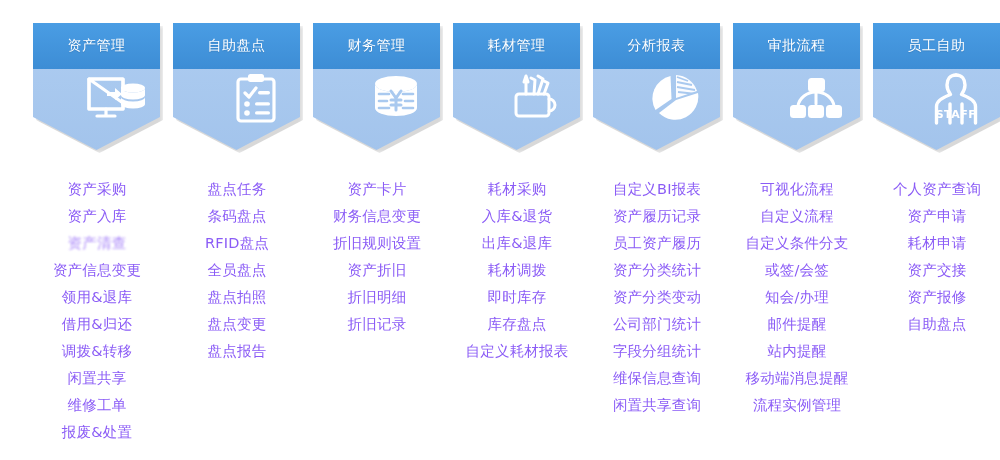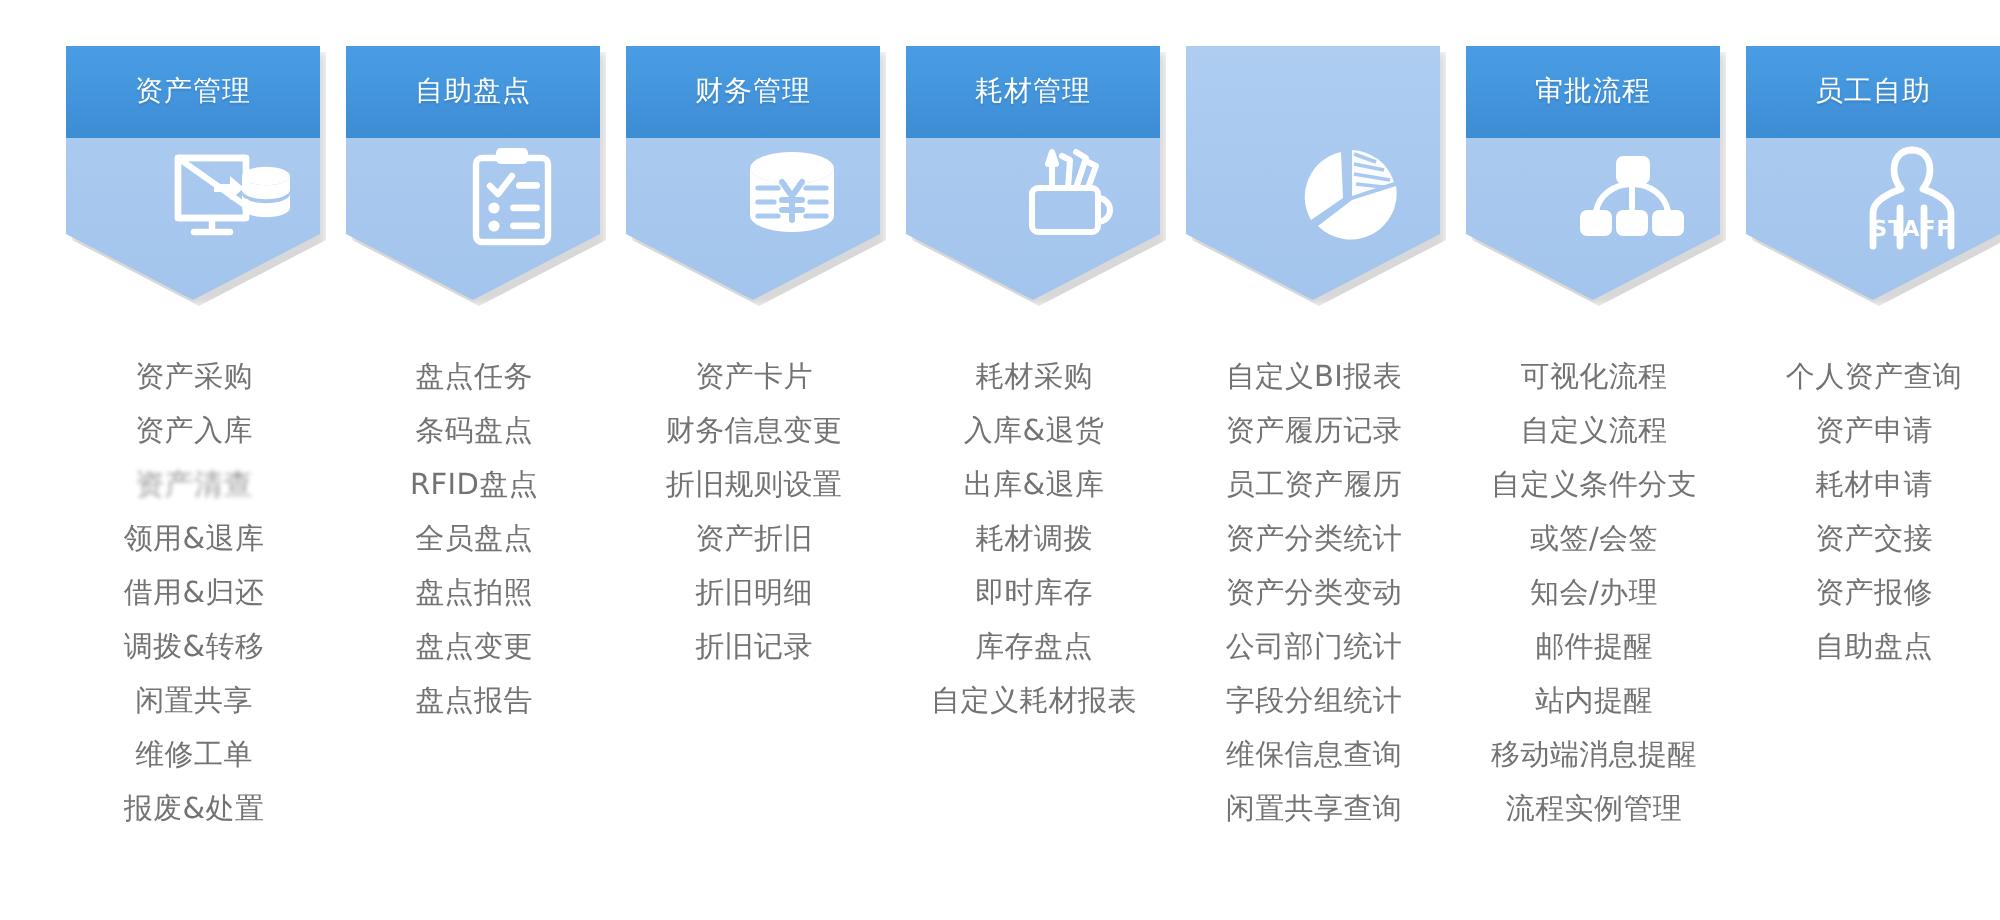"分析报表" div.badge-head { html: none -> <div> <span>分析报表</span> </div> }
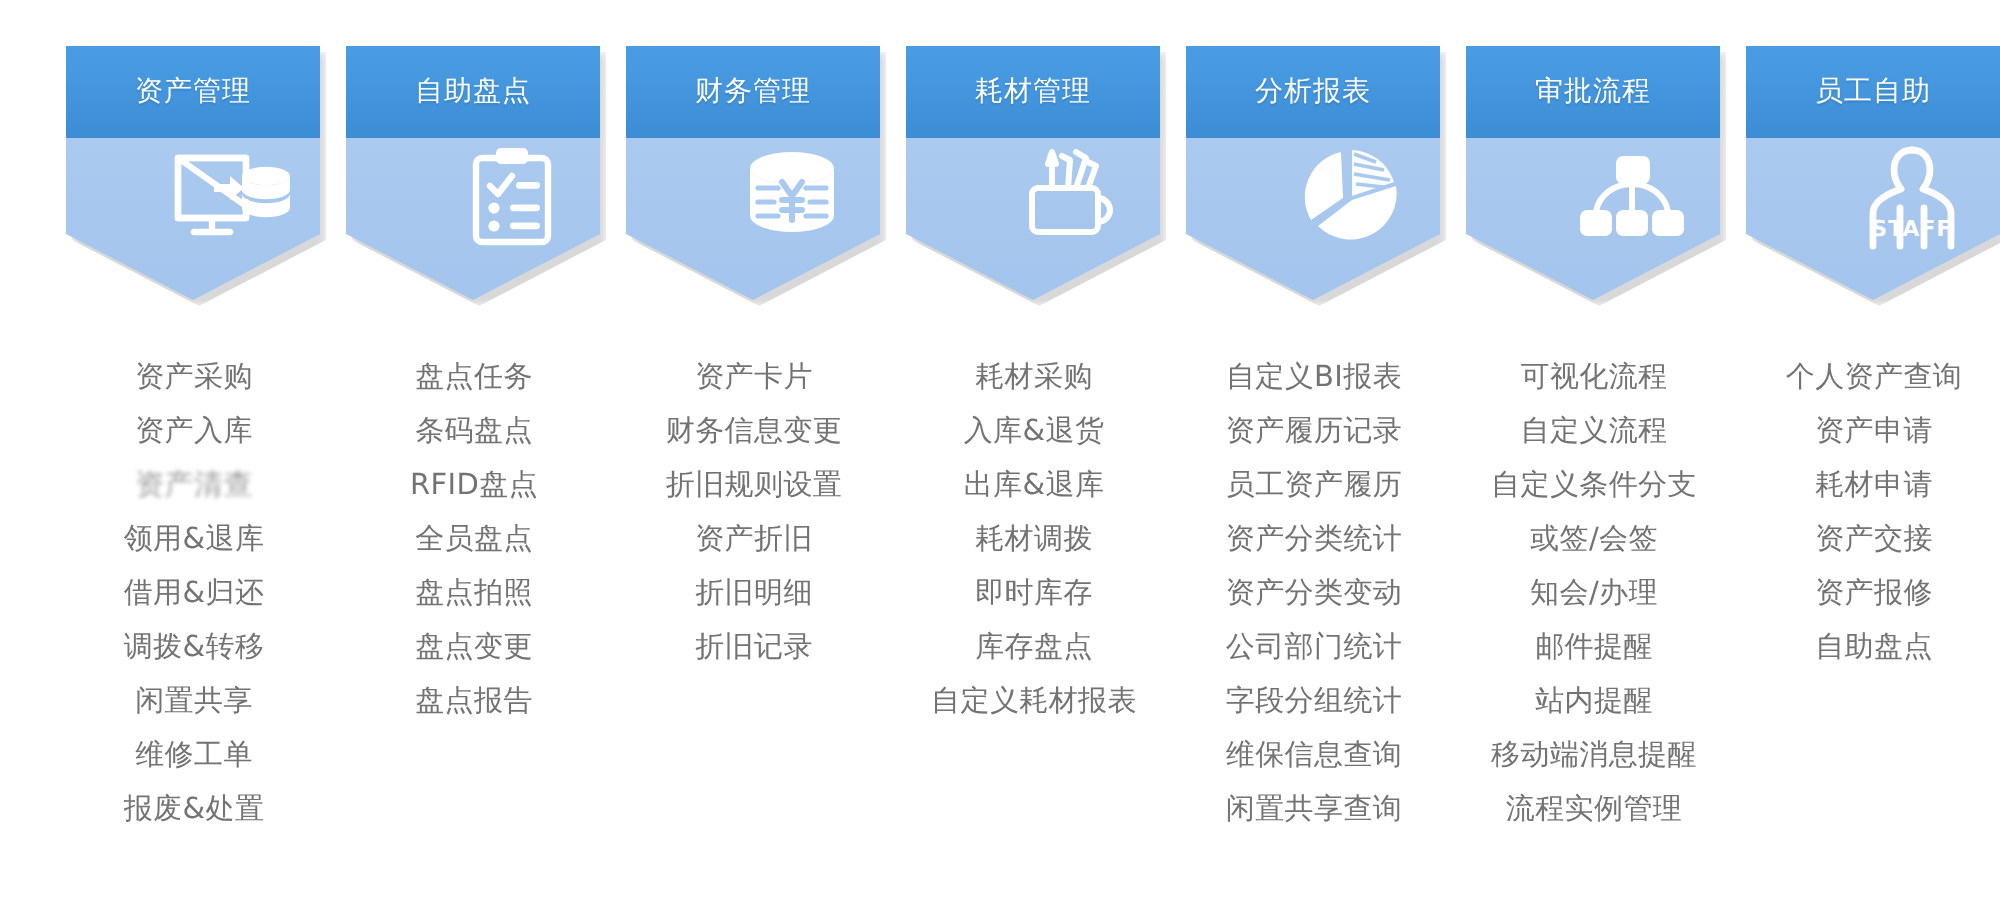"资产采购" .list-item { color: #737373 -> #8b5cf6 }
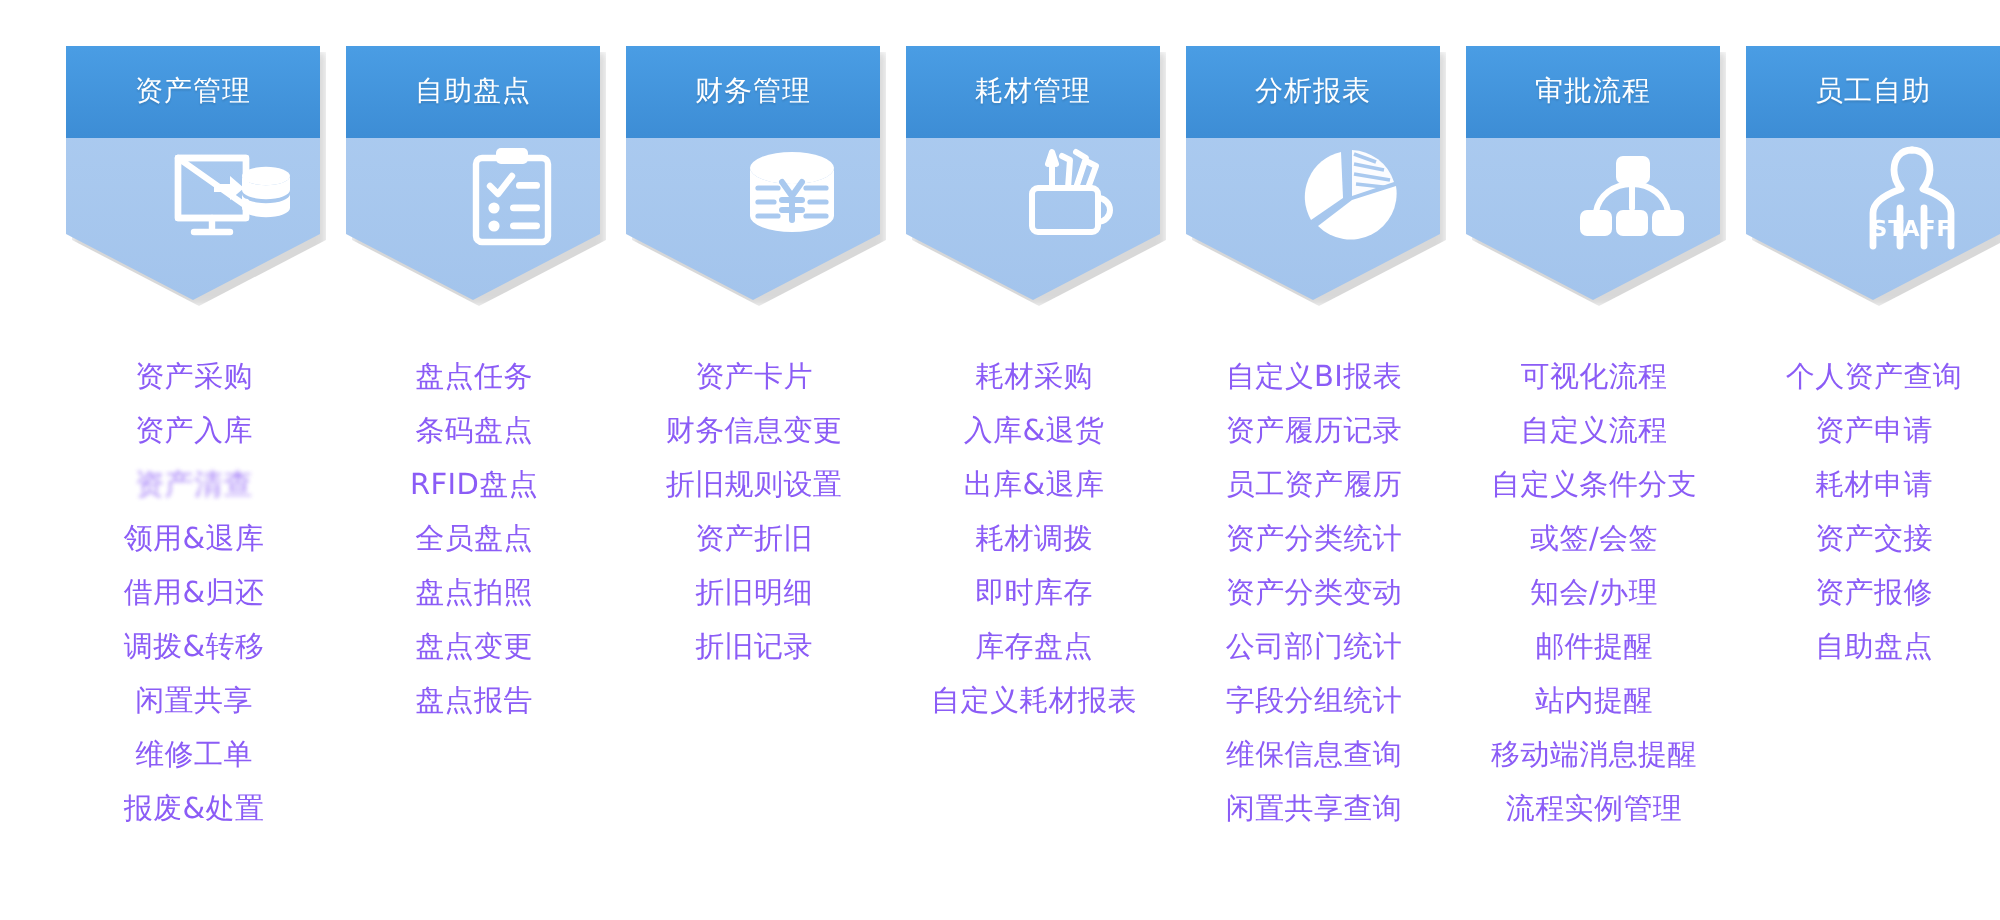"资产信息变更" div.list-item { html: none -> <div>资产信息变更</div> }
